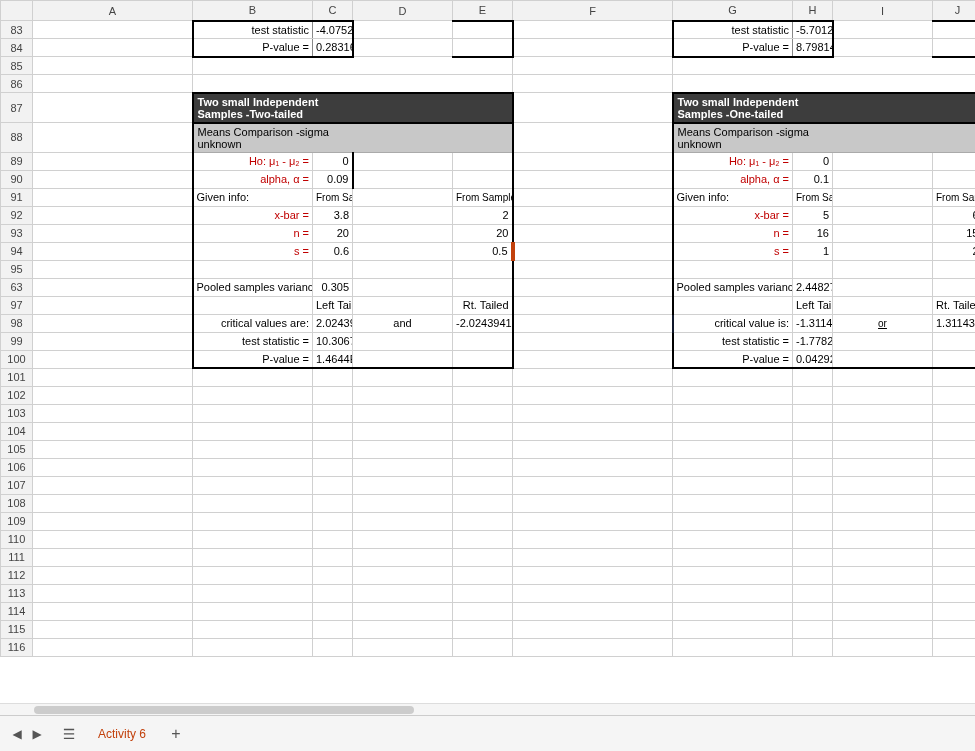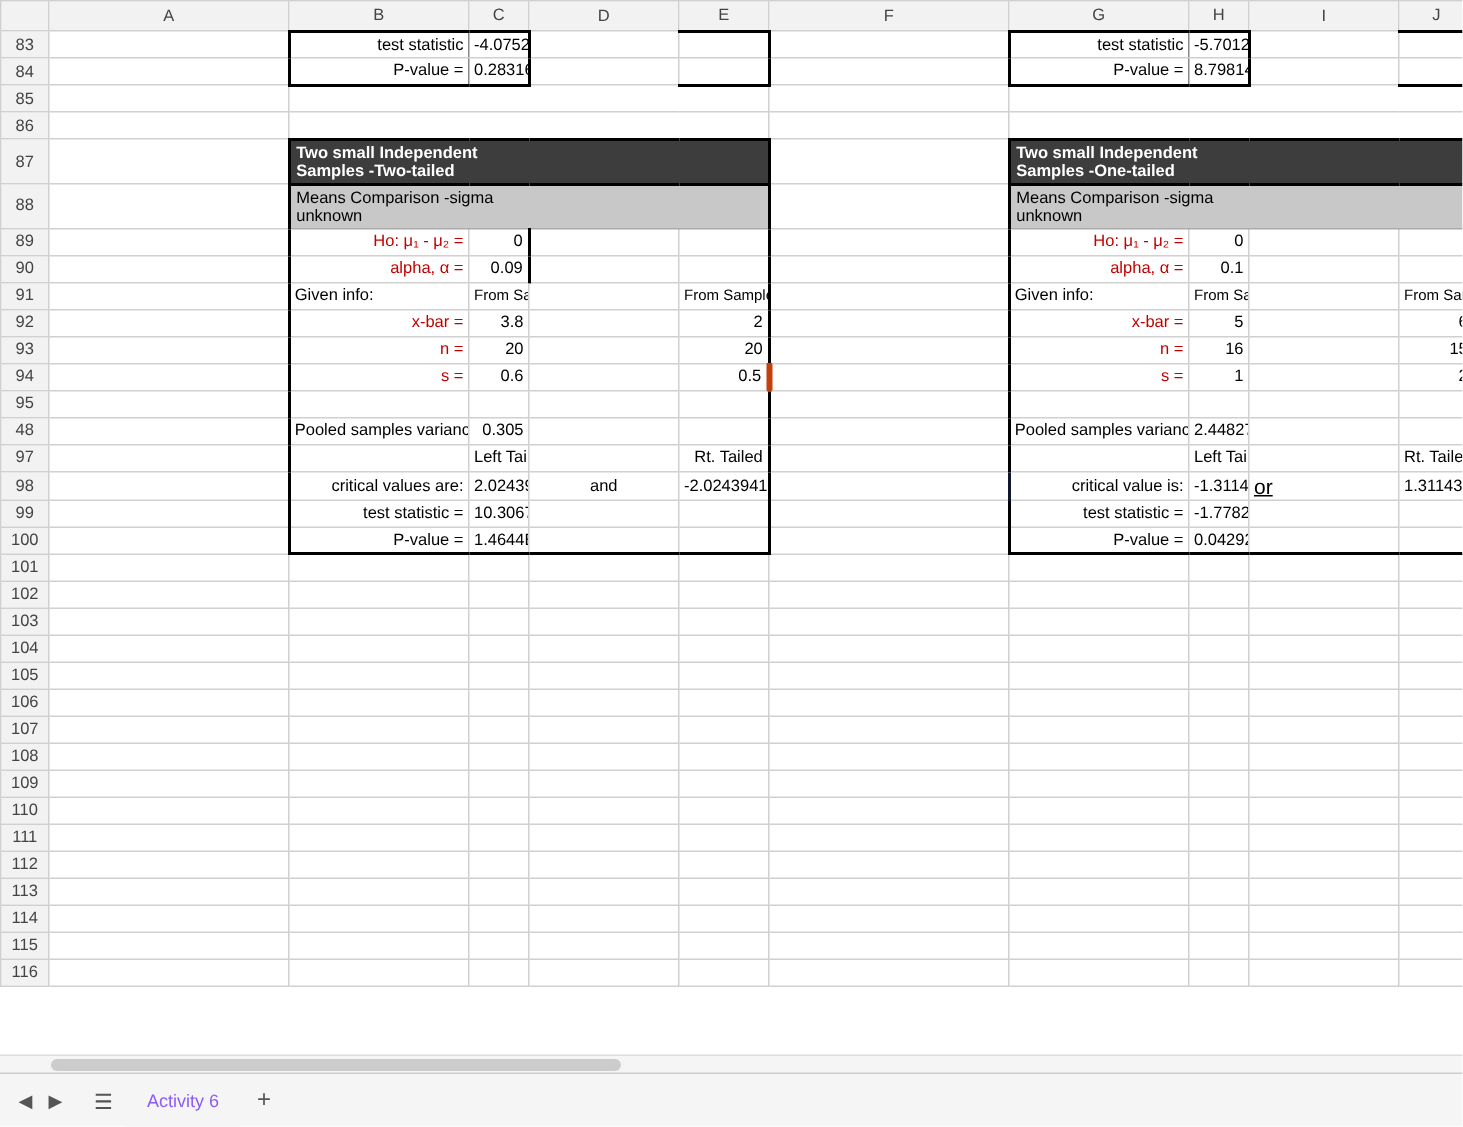"48" td.row-num { text: 48 -> 63 }
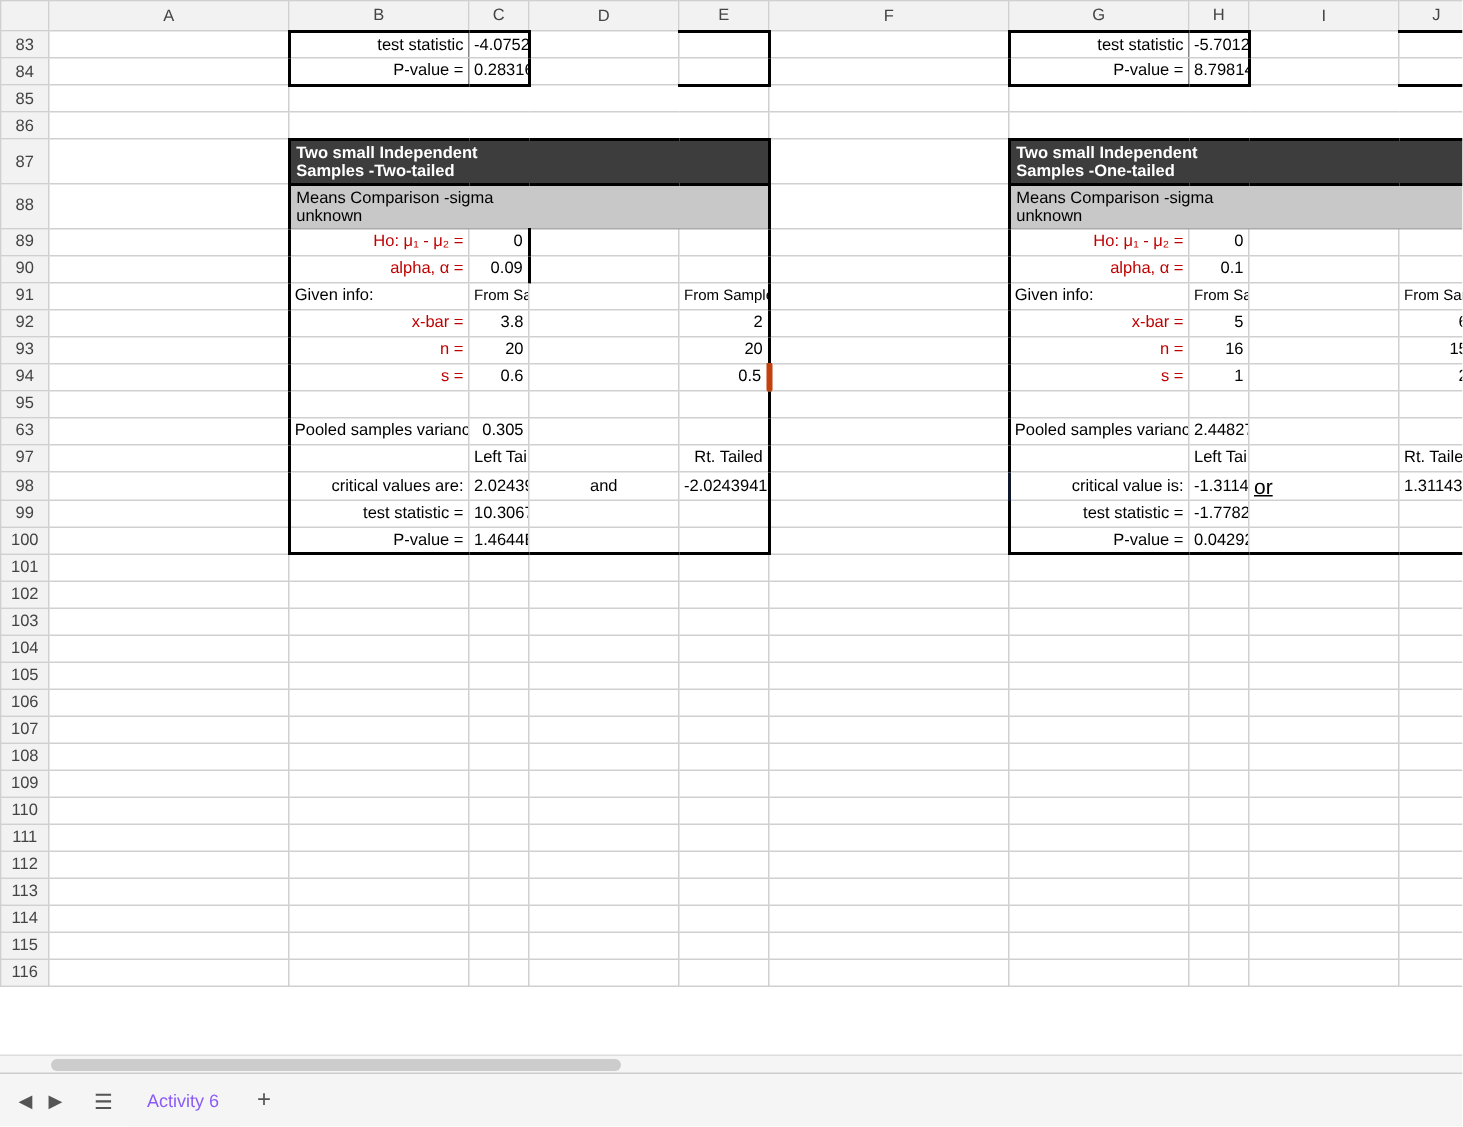"or" td { font-size: 14px -> 10px; text-align: none -> center }
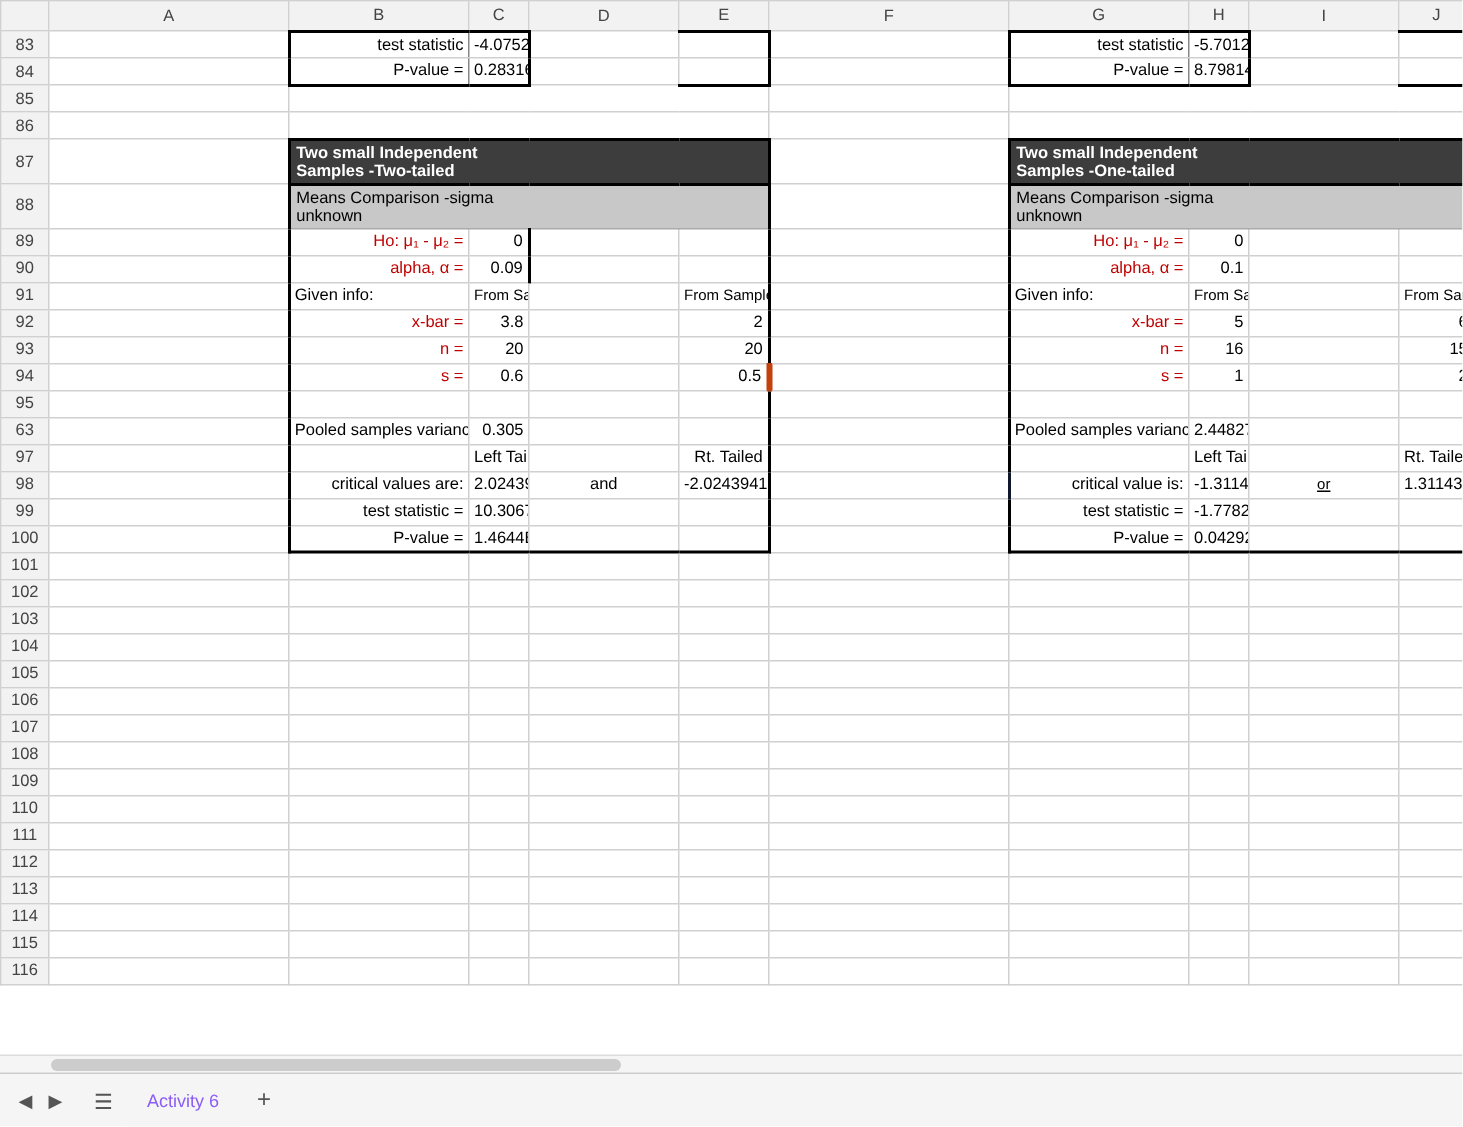"Activity 6" .sheet-tab { color: #8b5cf6 -> #c2410c }
